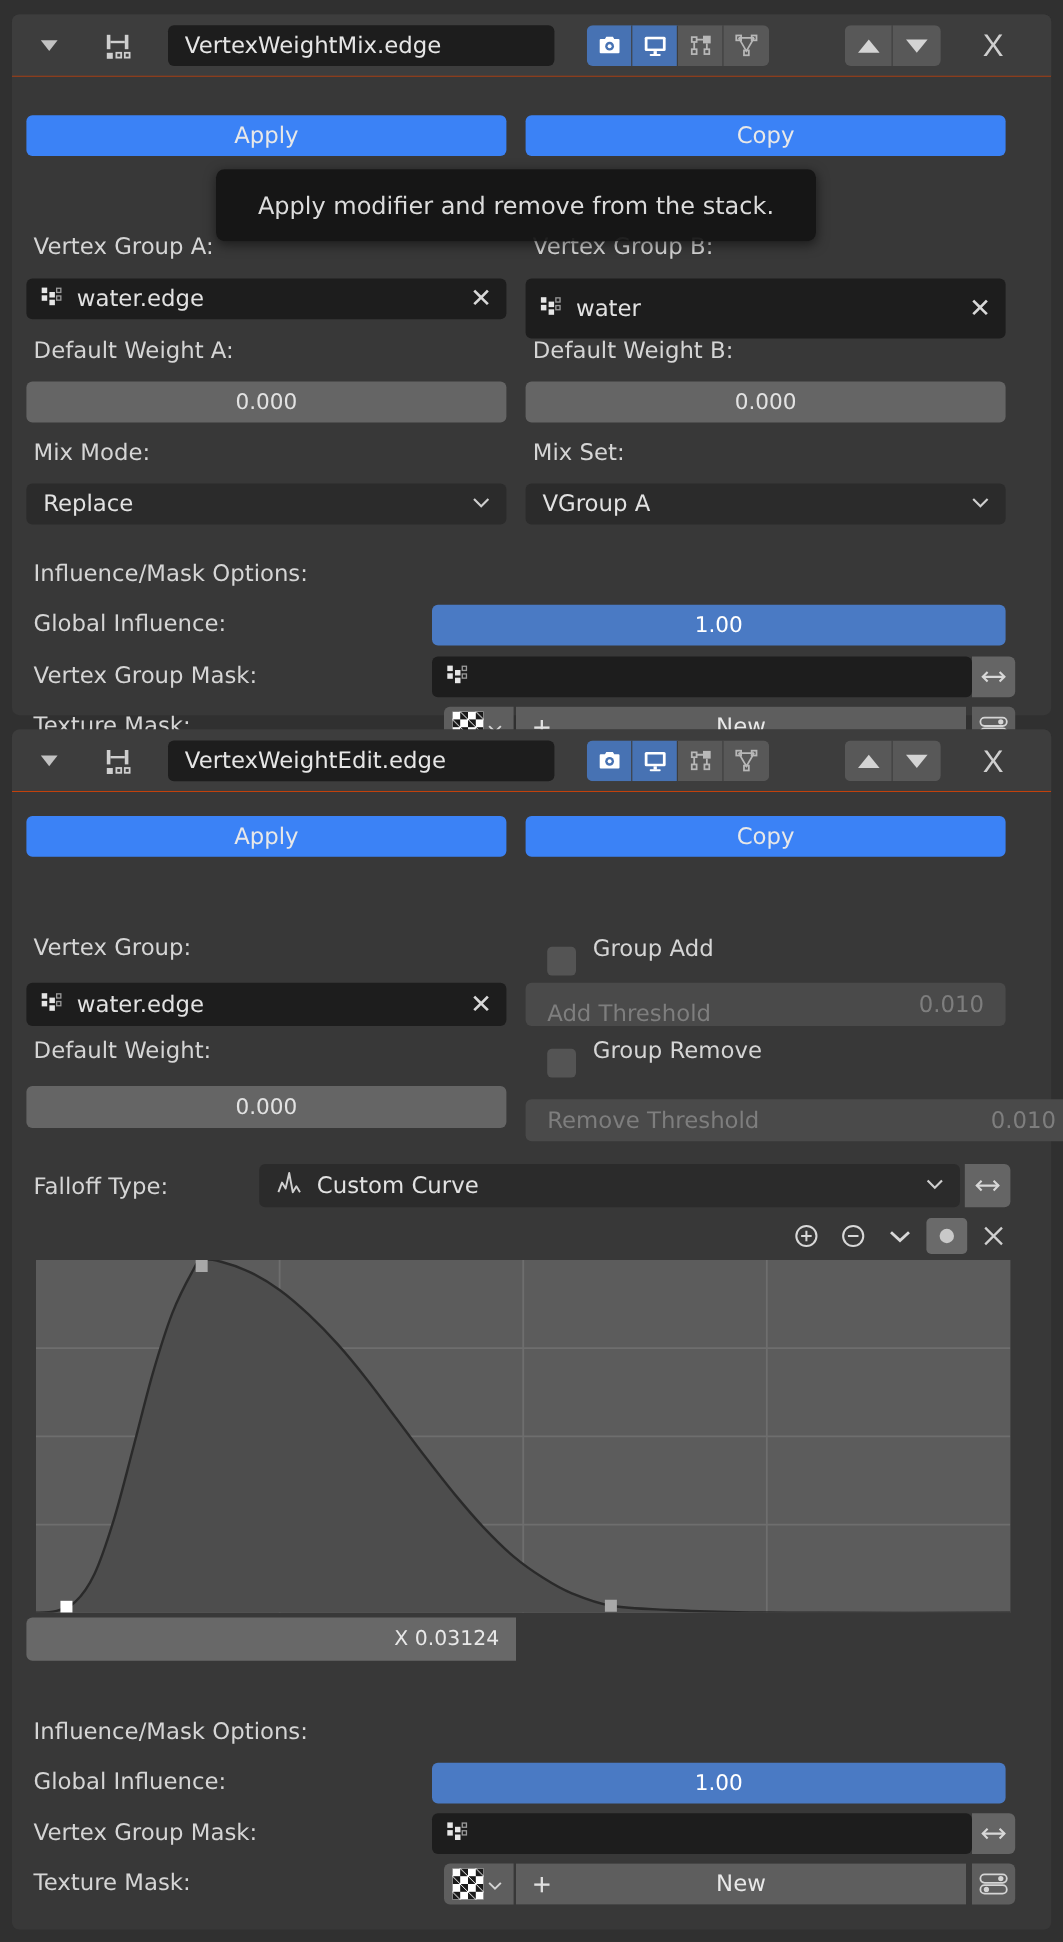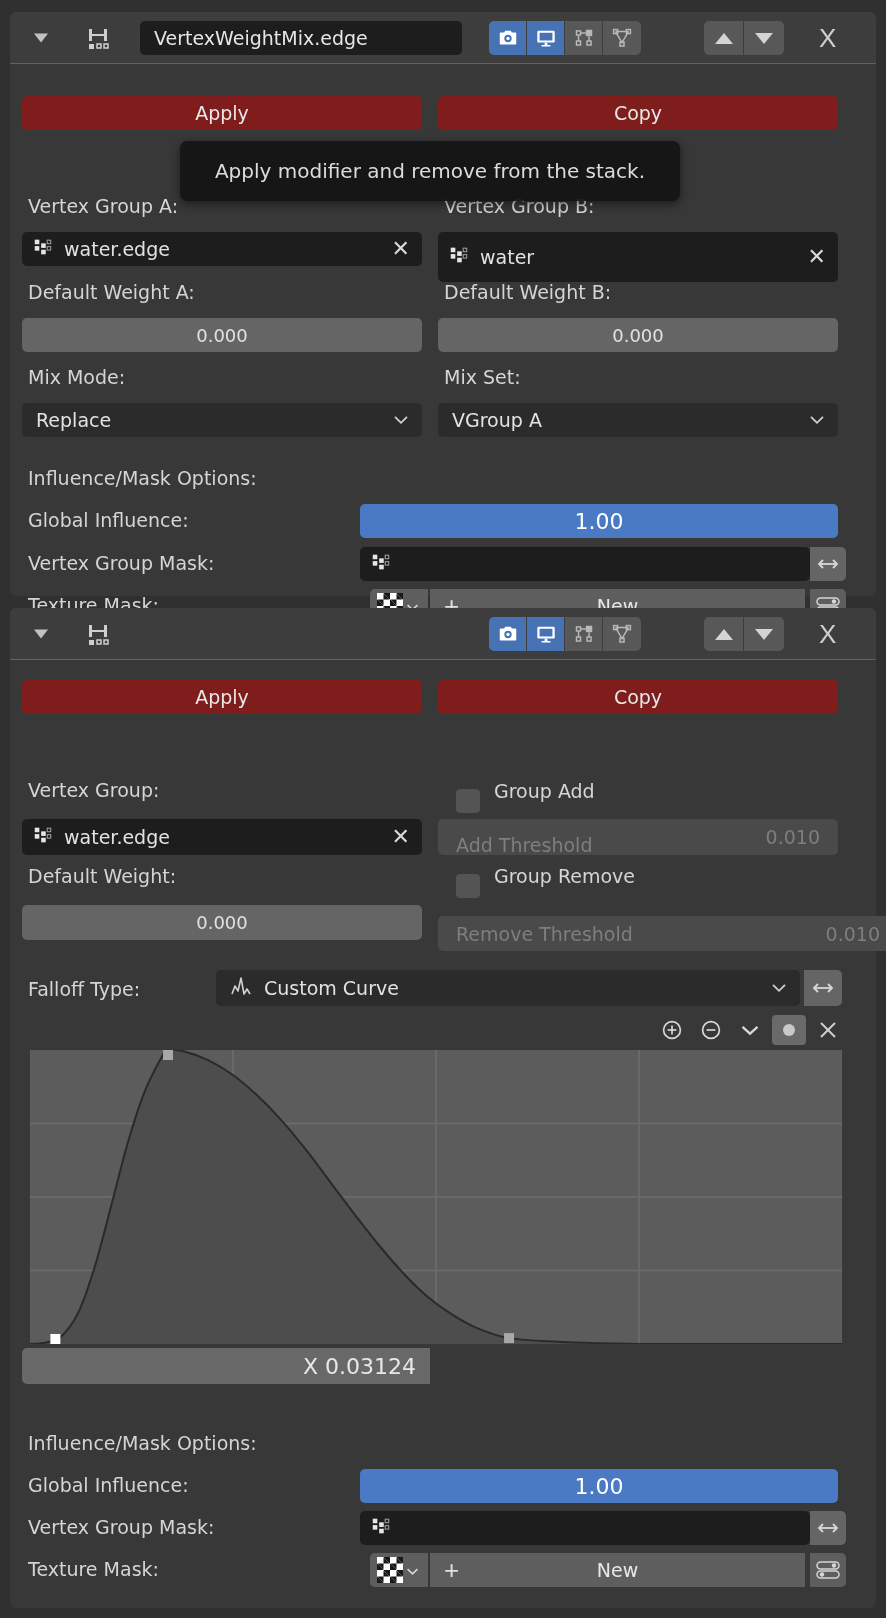"Apply" .btn { background: #7f1d1d -> #3b82f6 }
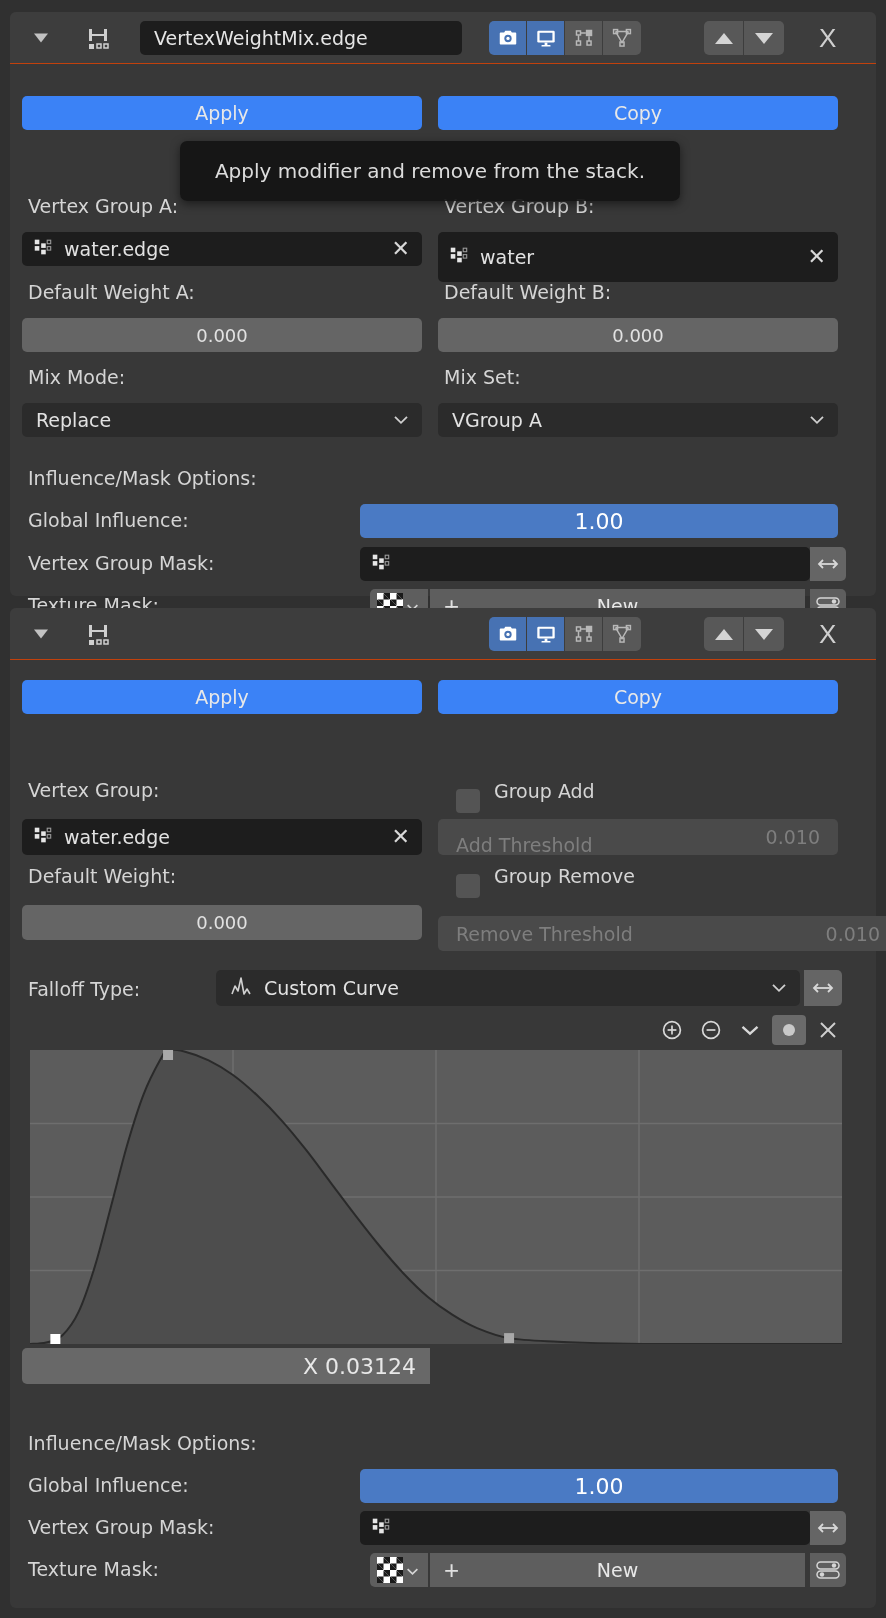"1.00" .slider-blue { font-size: 22px -> 18px }
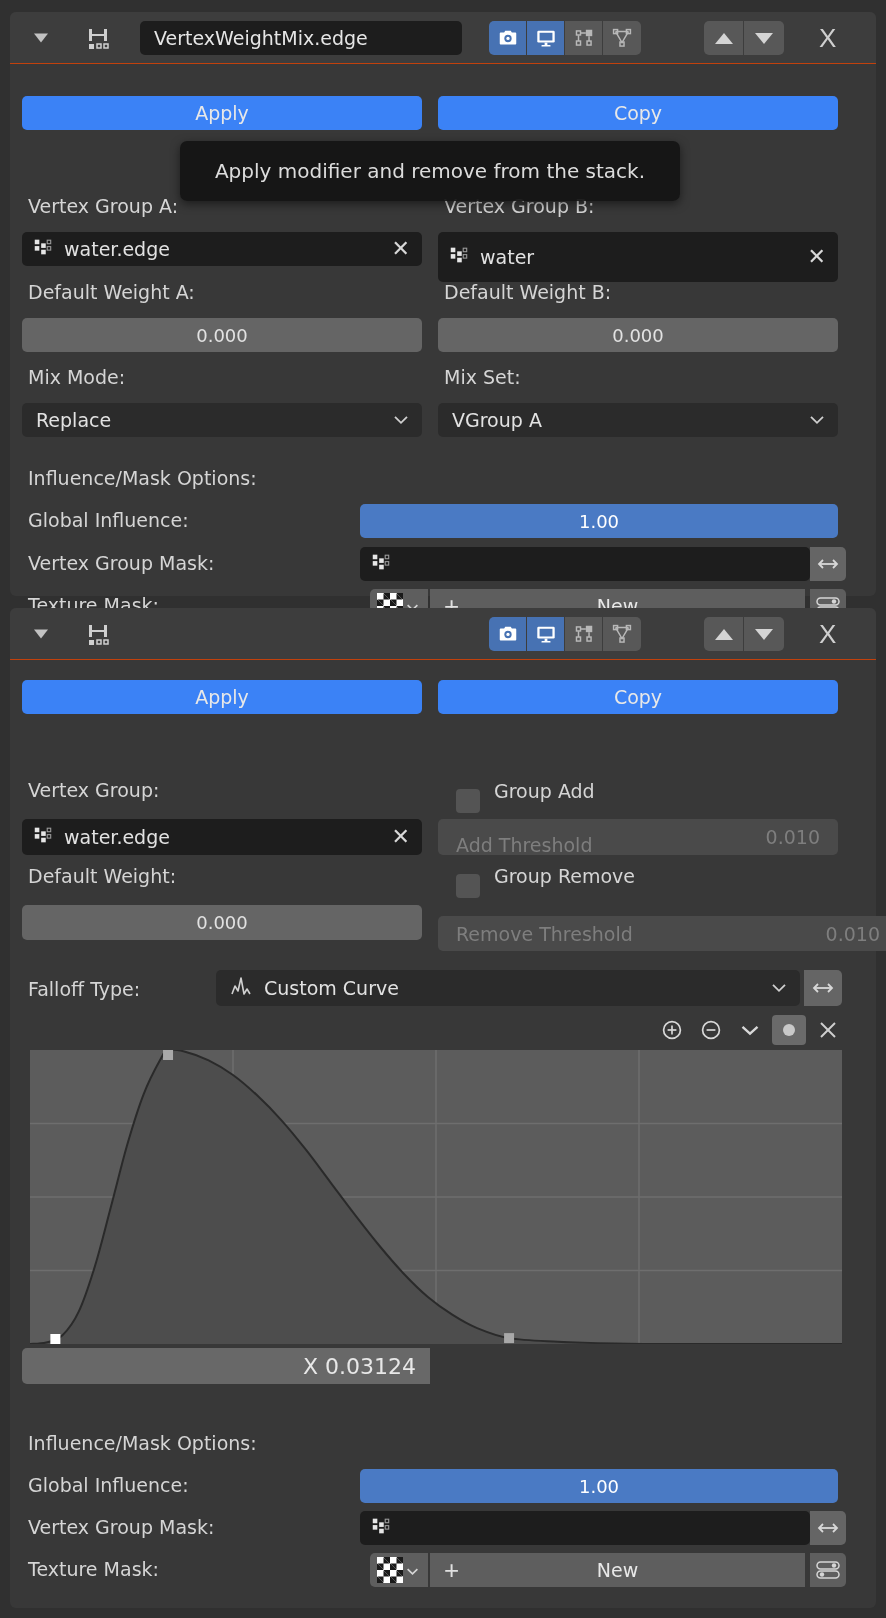"VertexWeightEdit.edge" div.mod-name-field { html: none -> <div>VertexWeightEdit.edge</div> }
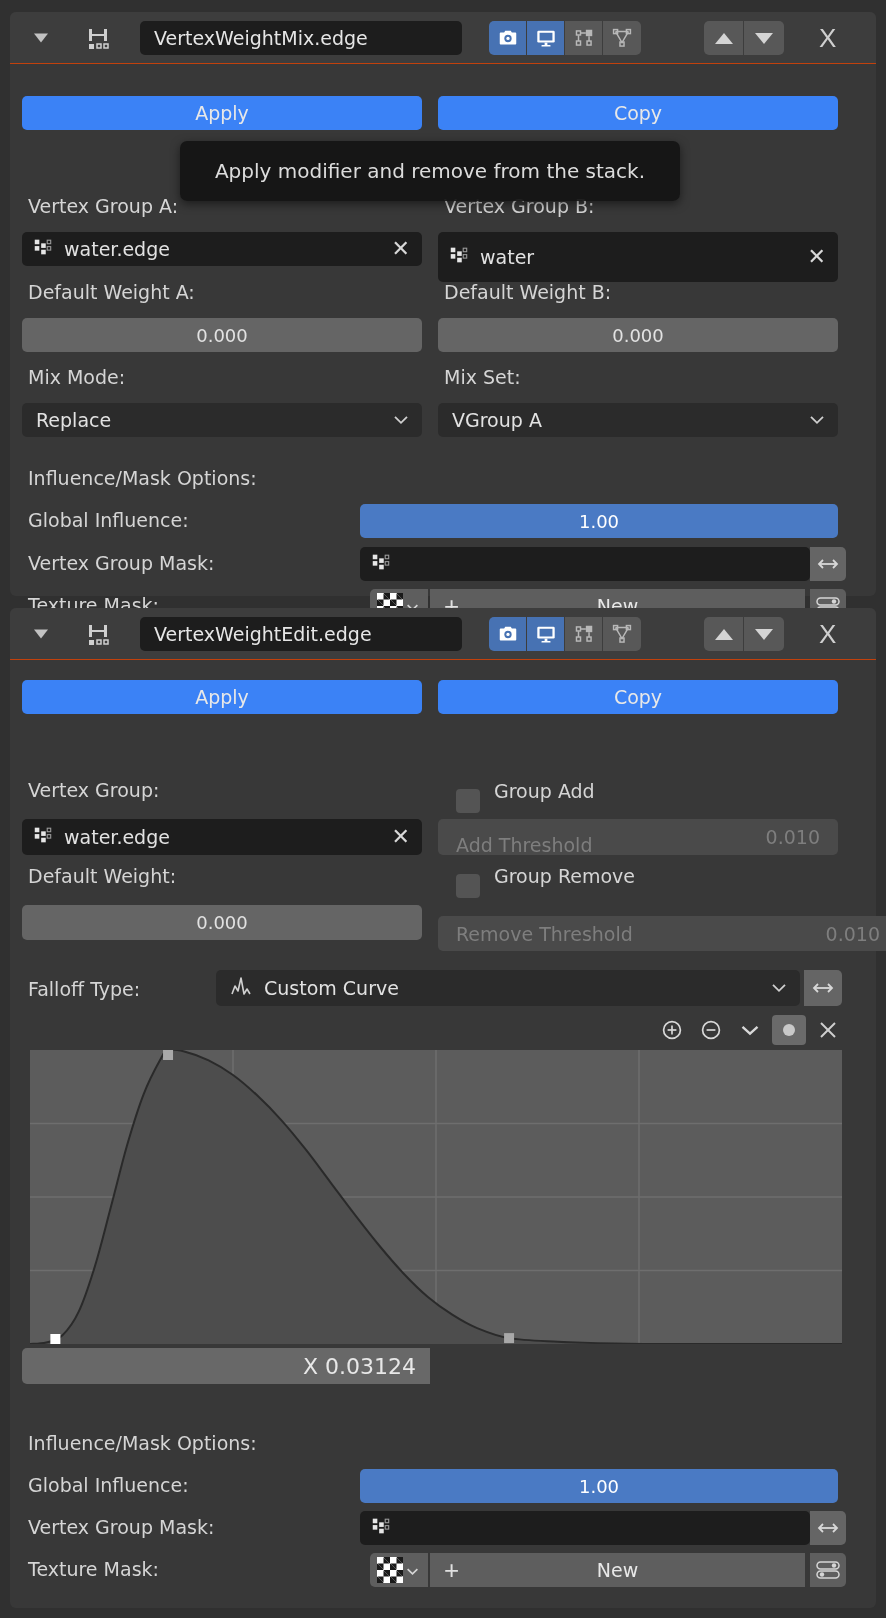"X 0.03124" .coord-cell { font-size: 22px -> 17px }
